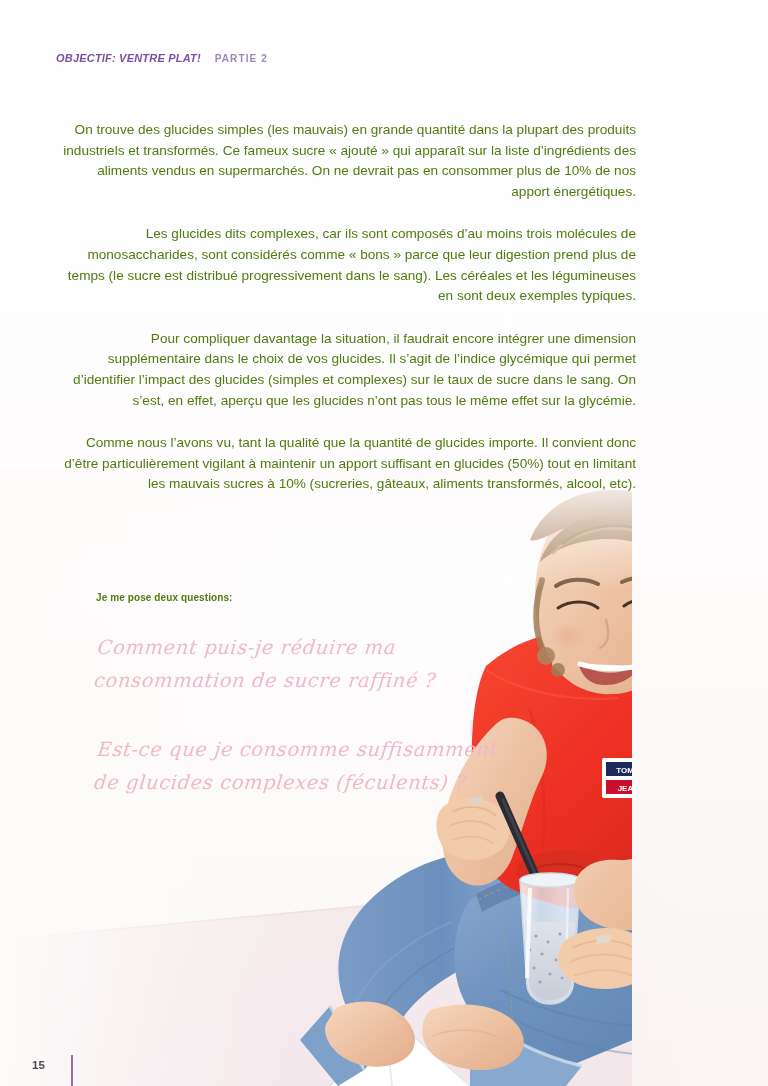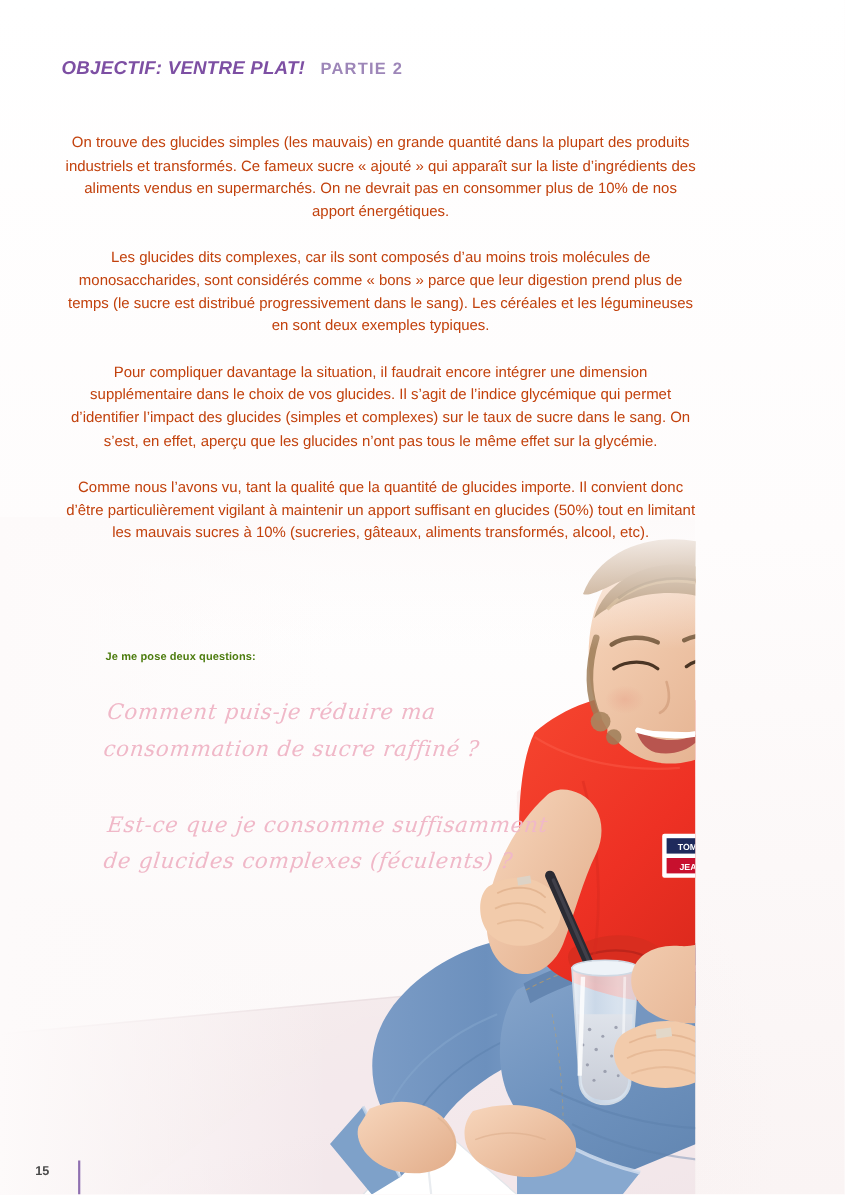"OBJECTIF: VENTRE PLAT!" .header-title { font-size: 17px -> 11px }
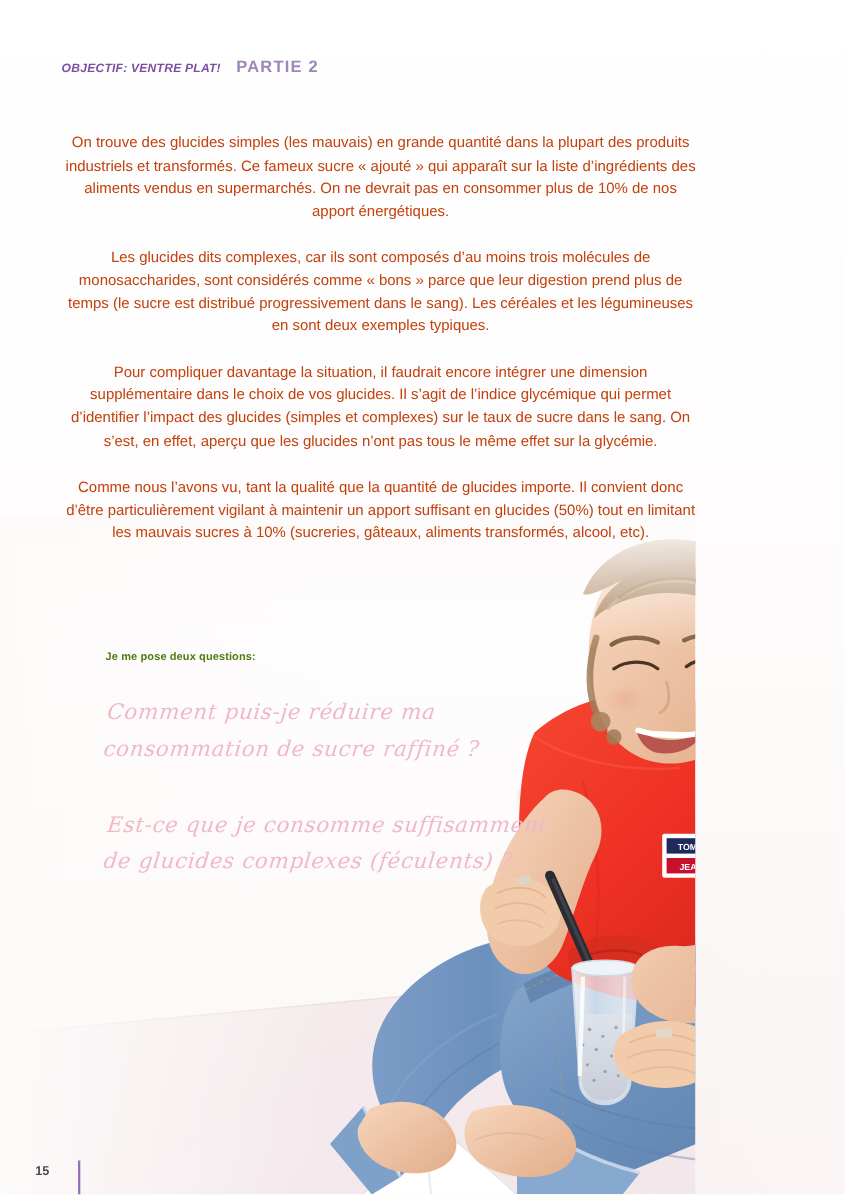"PARTIE 2" .header-sub { font-size: 15px -> 10px }
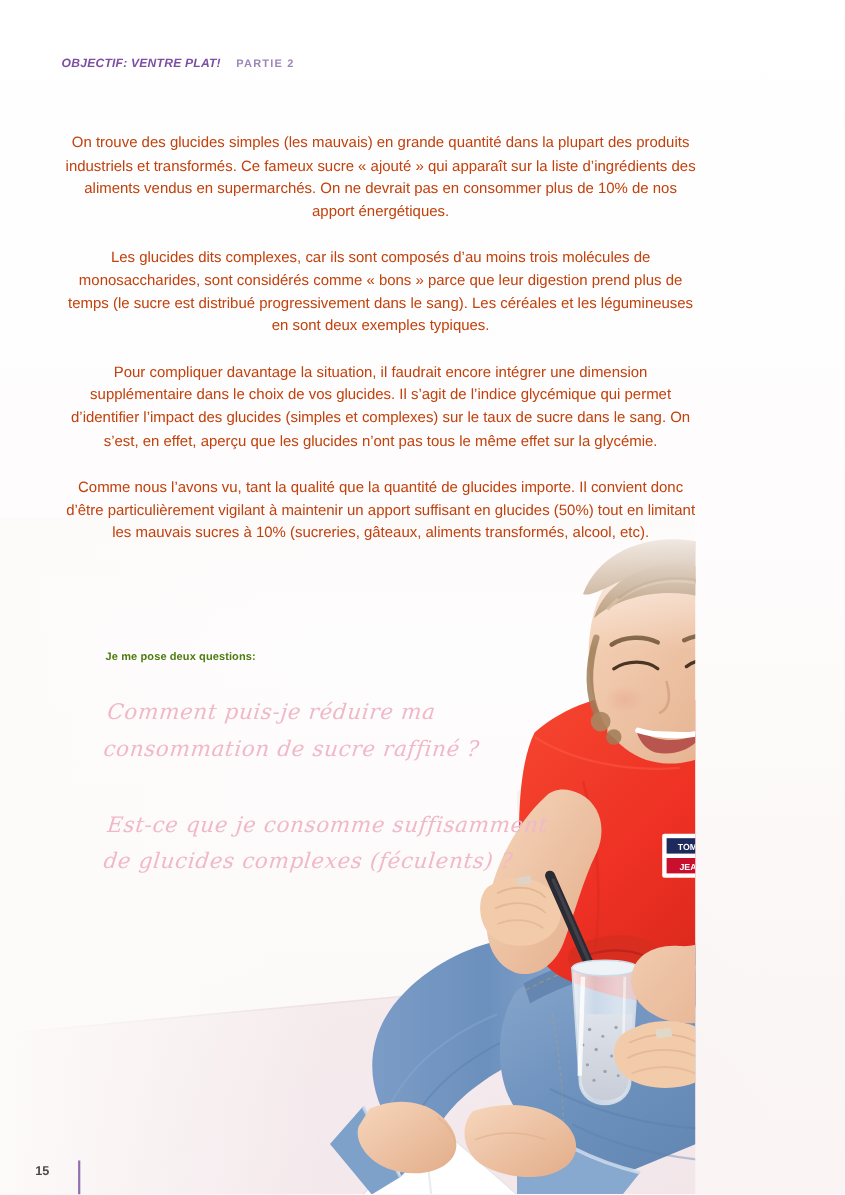"On trouve des glucides simples" .para { color: #c2410c -> #4d7c0f; text-align: center -> right }
